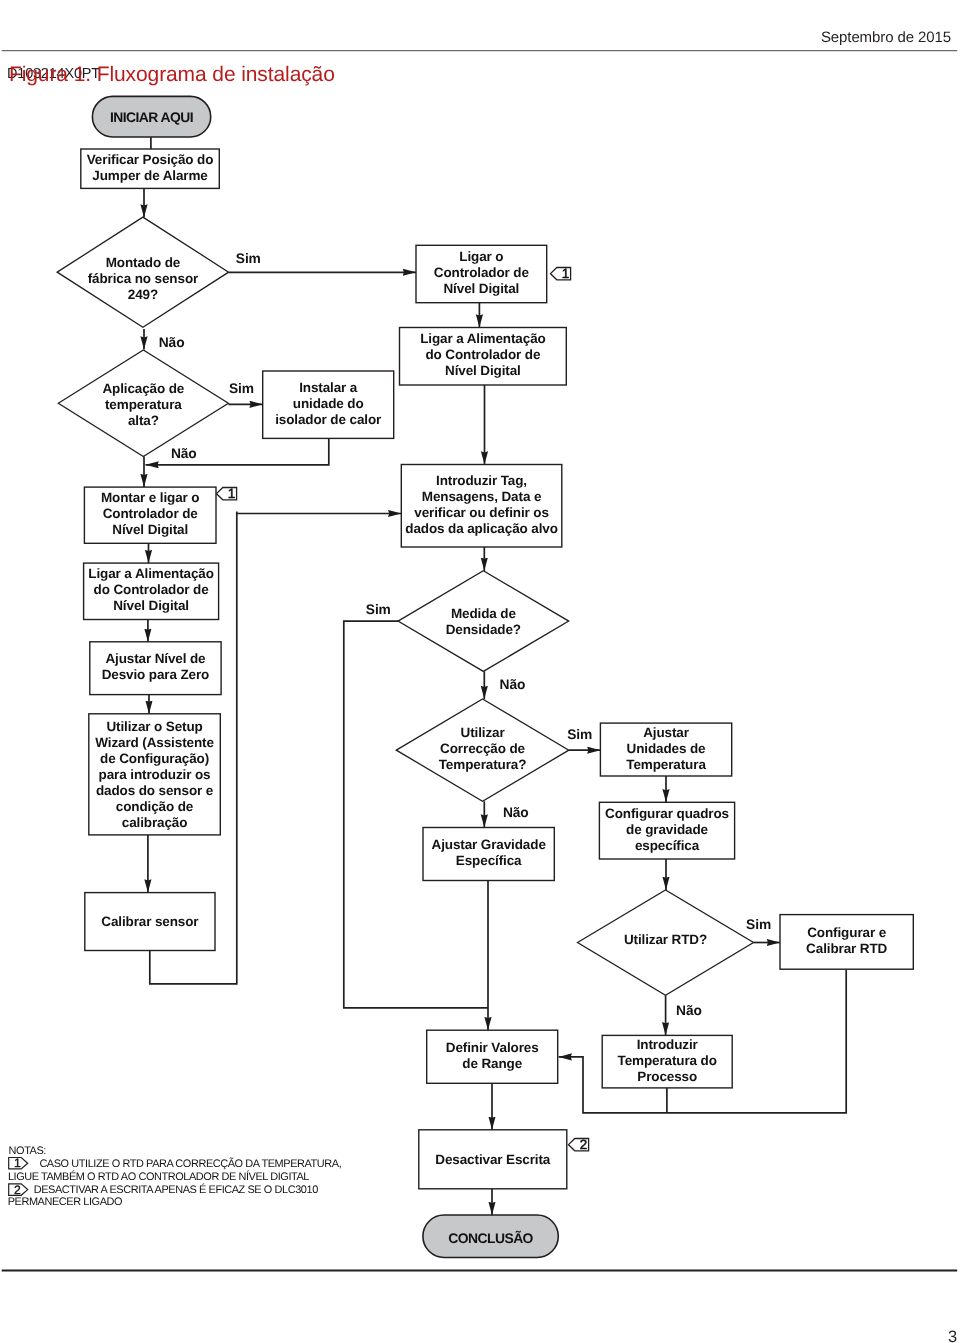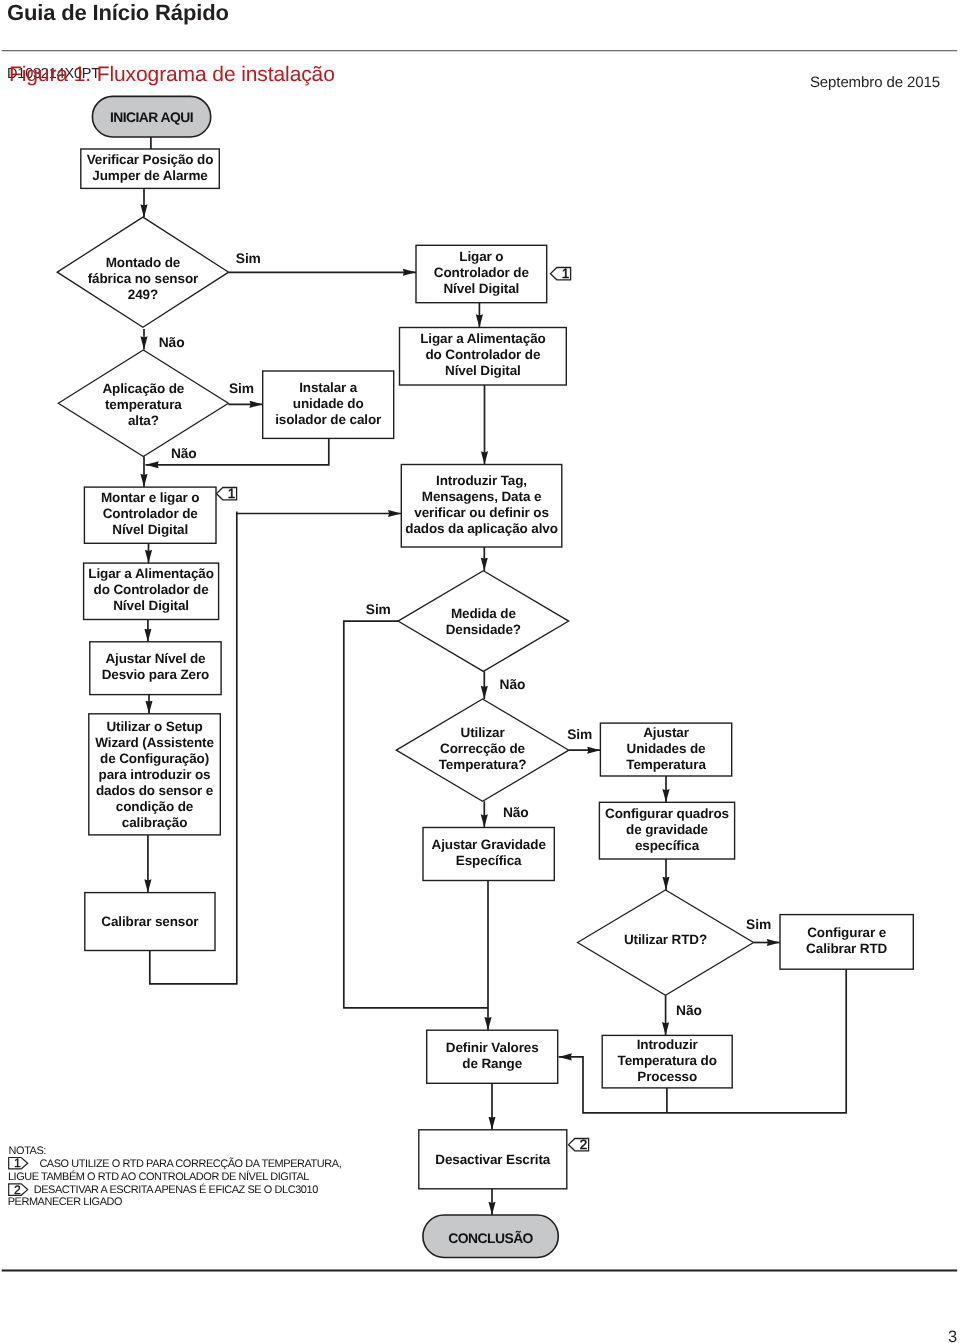"Guia de Início Rápido" div.hdr-left-title { html: <div>Guia de Início Rápido</div> -> none }
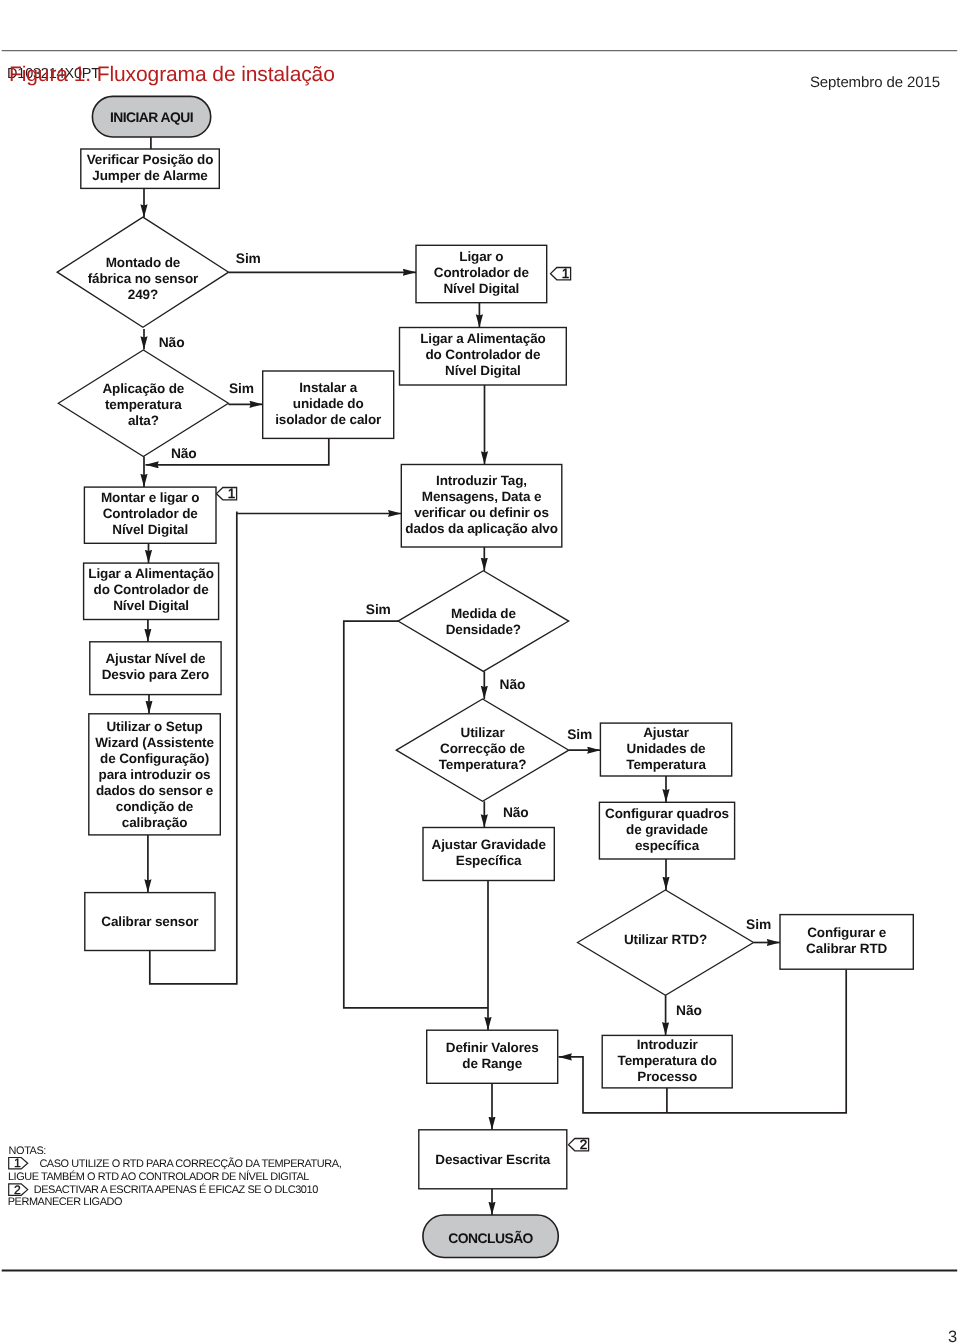"Septembro de 2015" .hdr-right-sub { margin-top: 45px -> none; right: 20px -> 9px }
